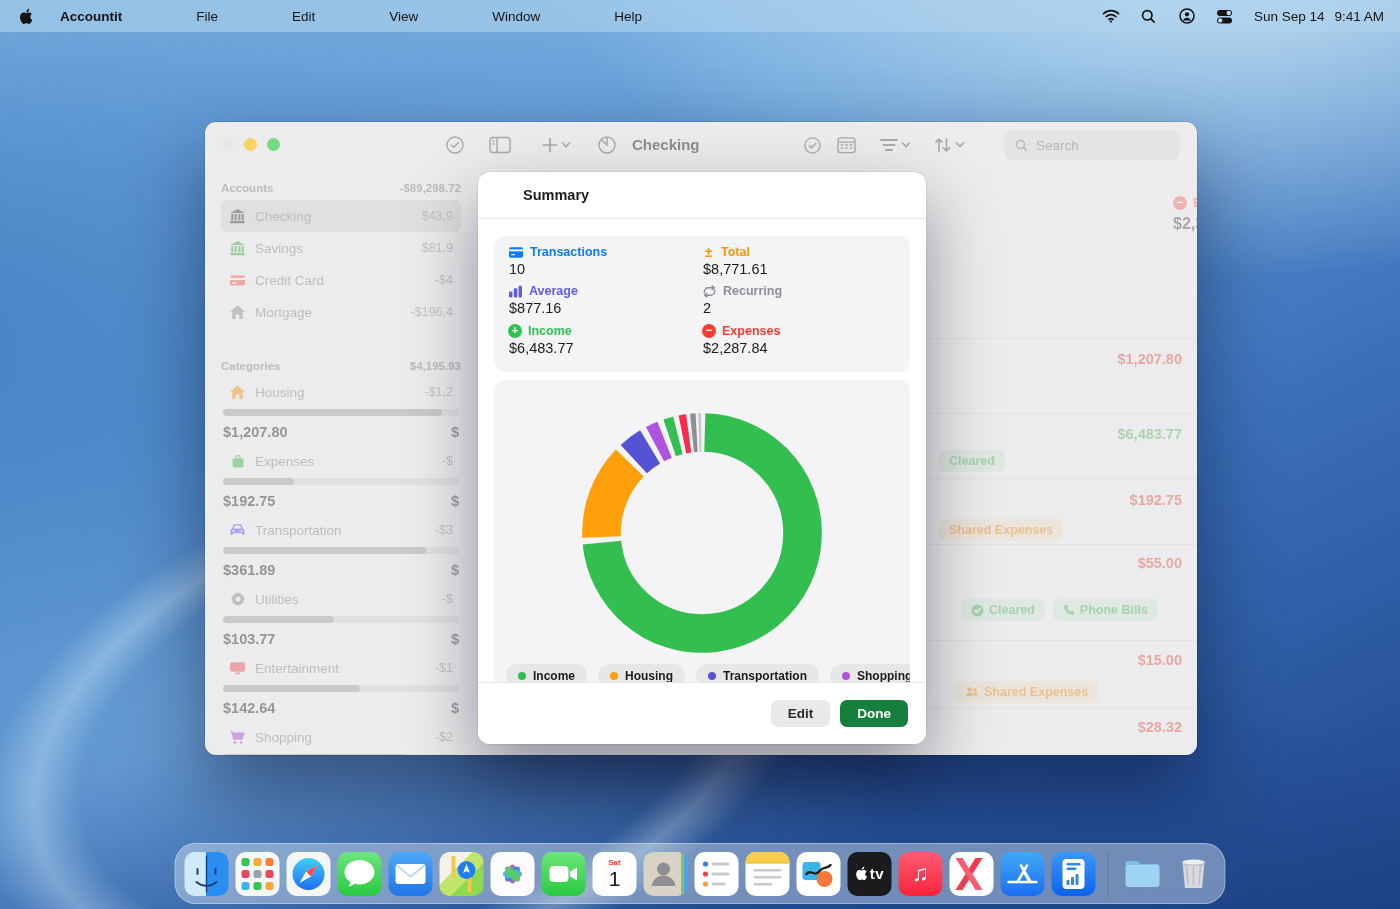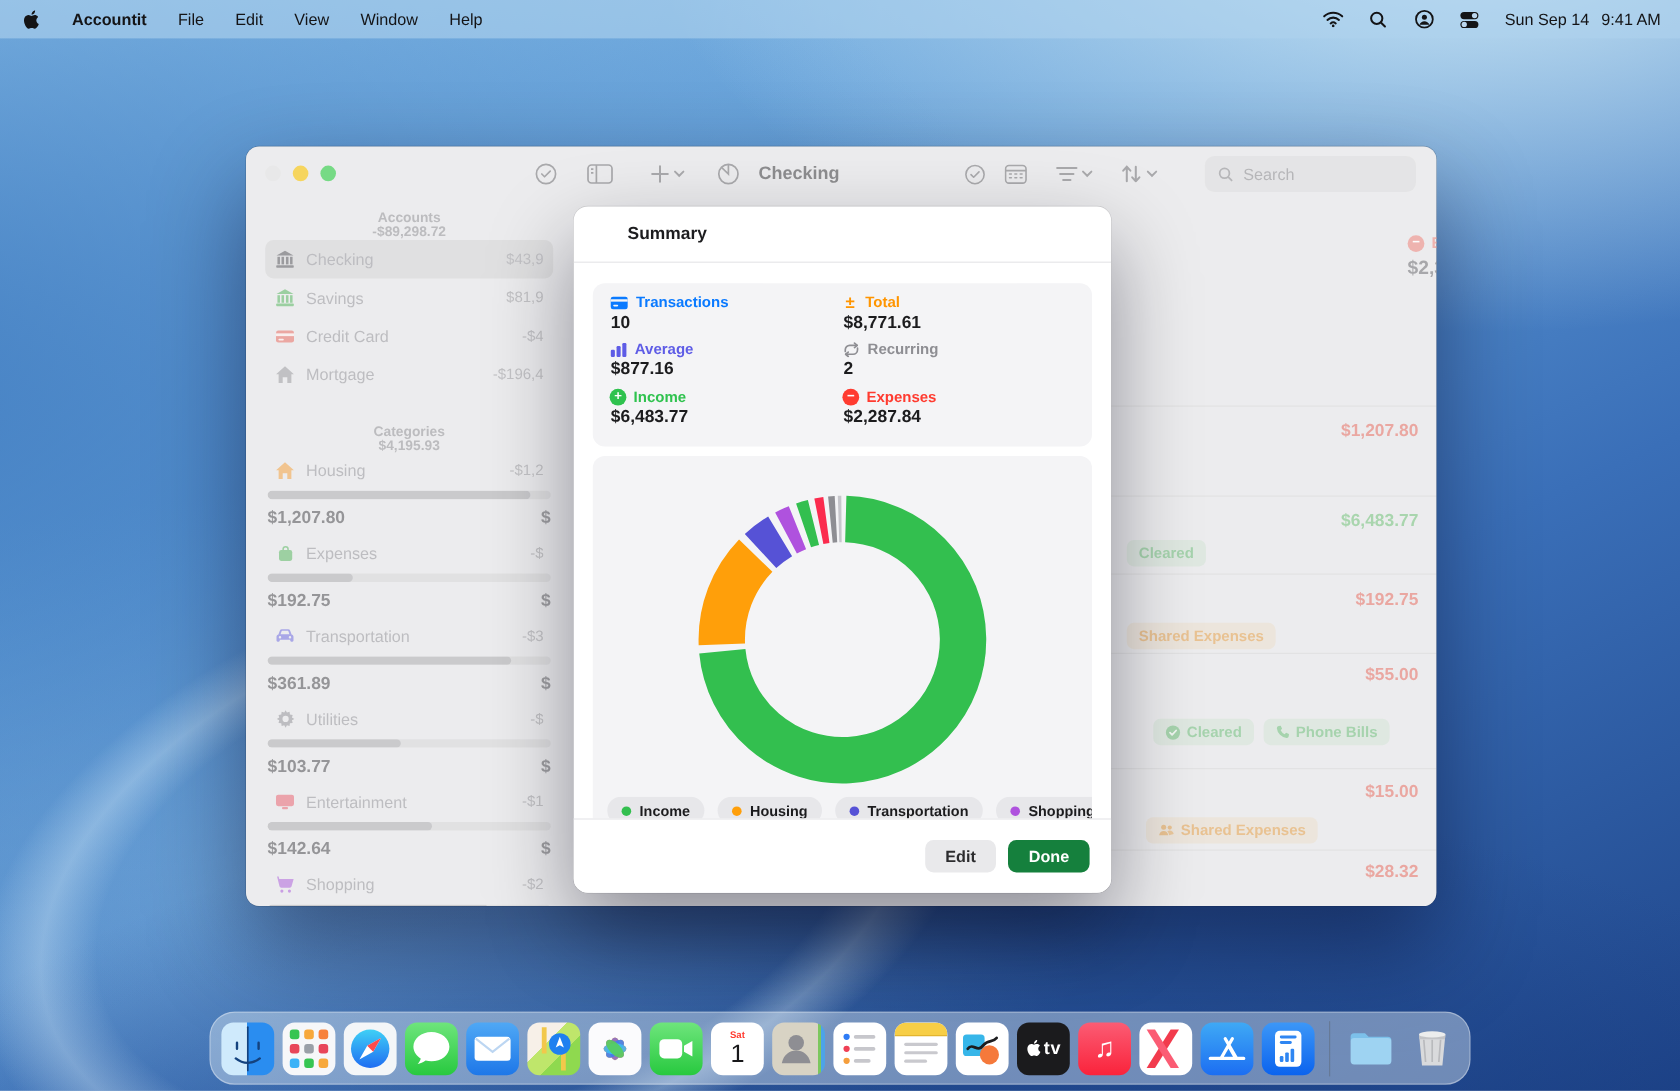"File" .menubar .mitem { margin-left: none -> 48px }
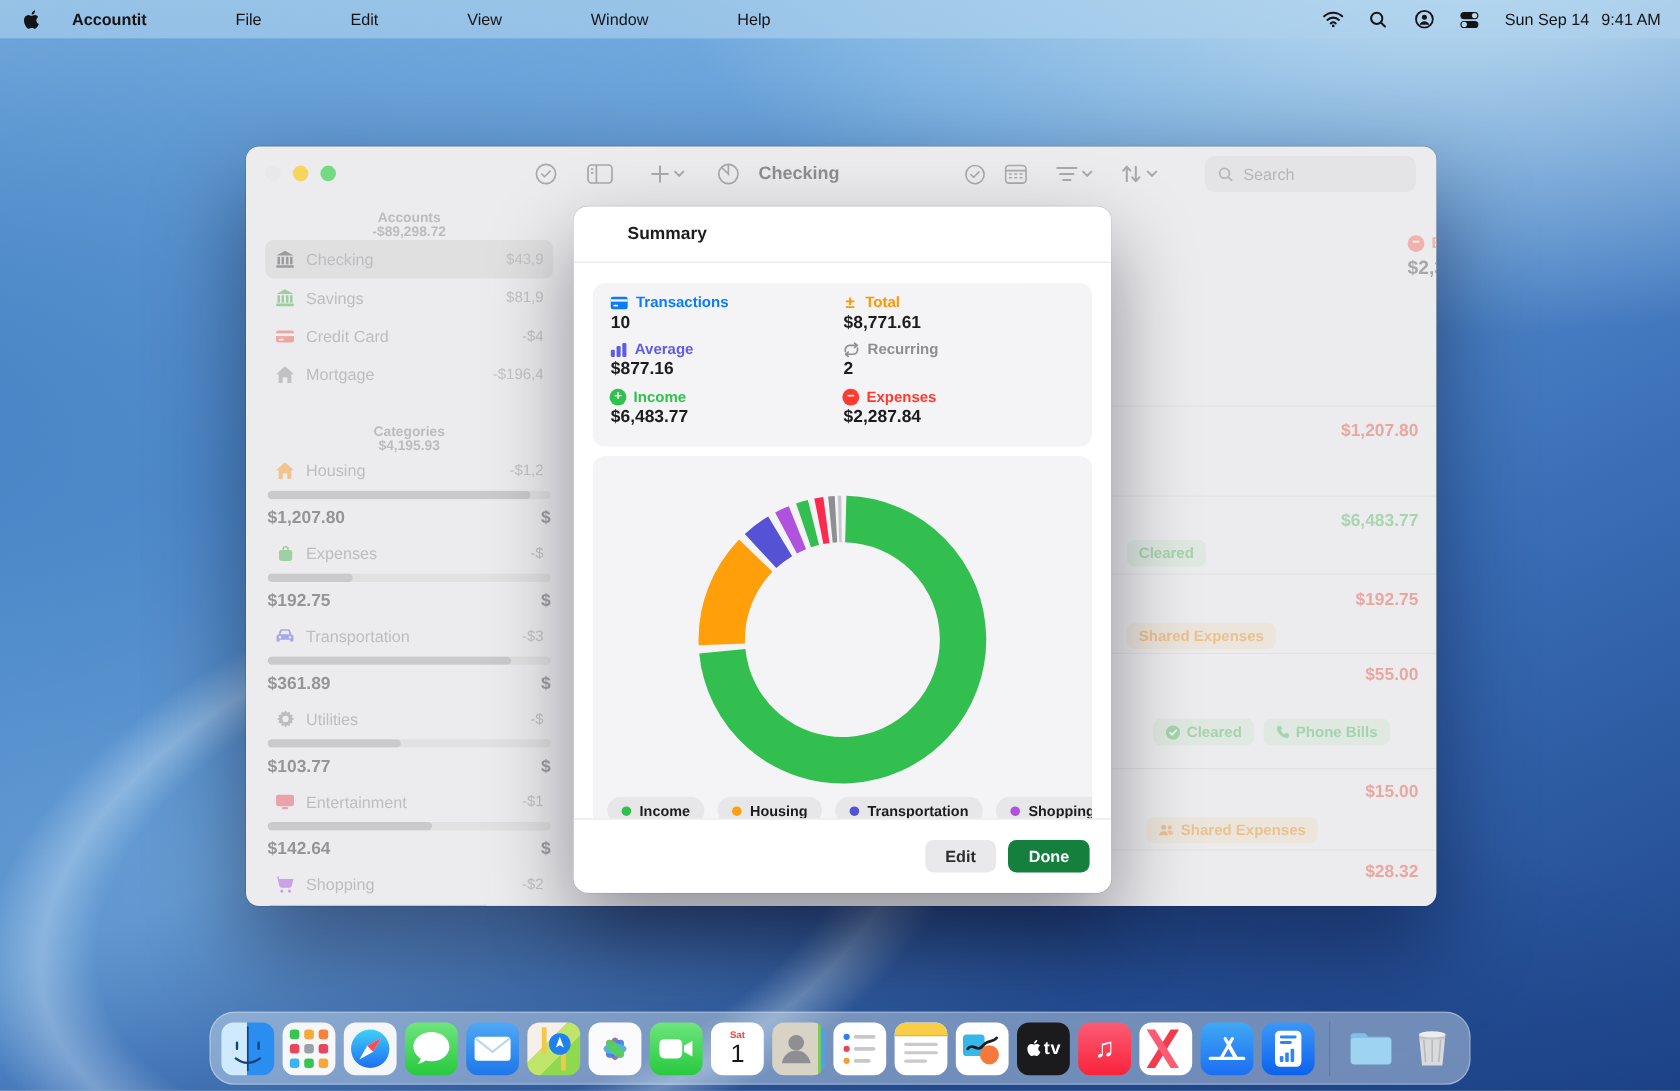"Accounts" .shead { flex-direction: column -> none }
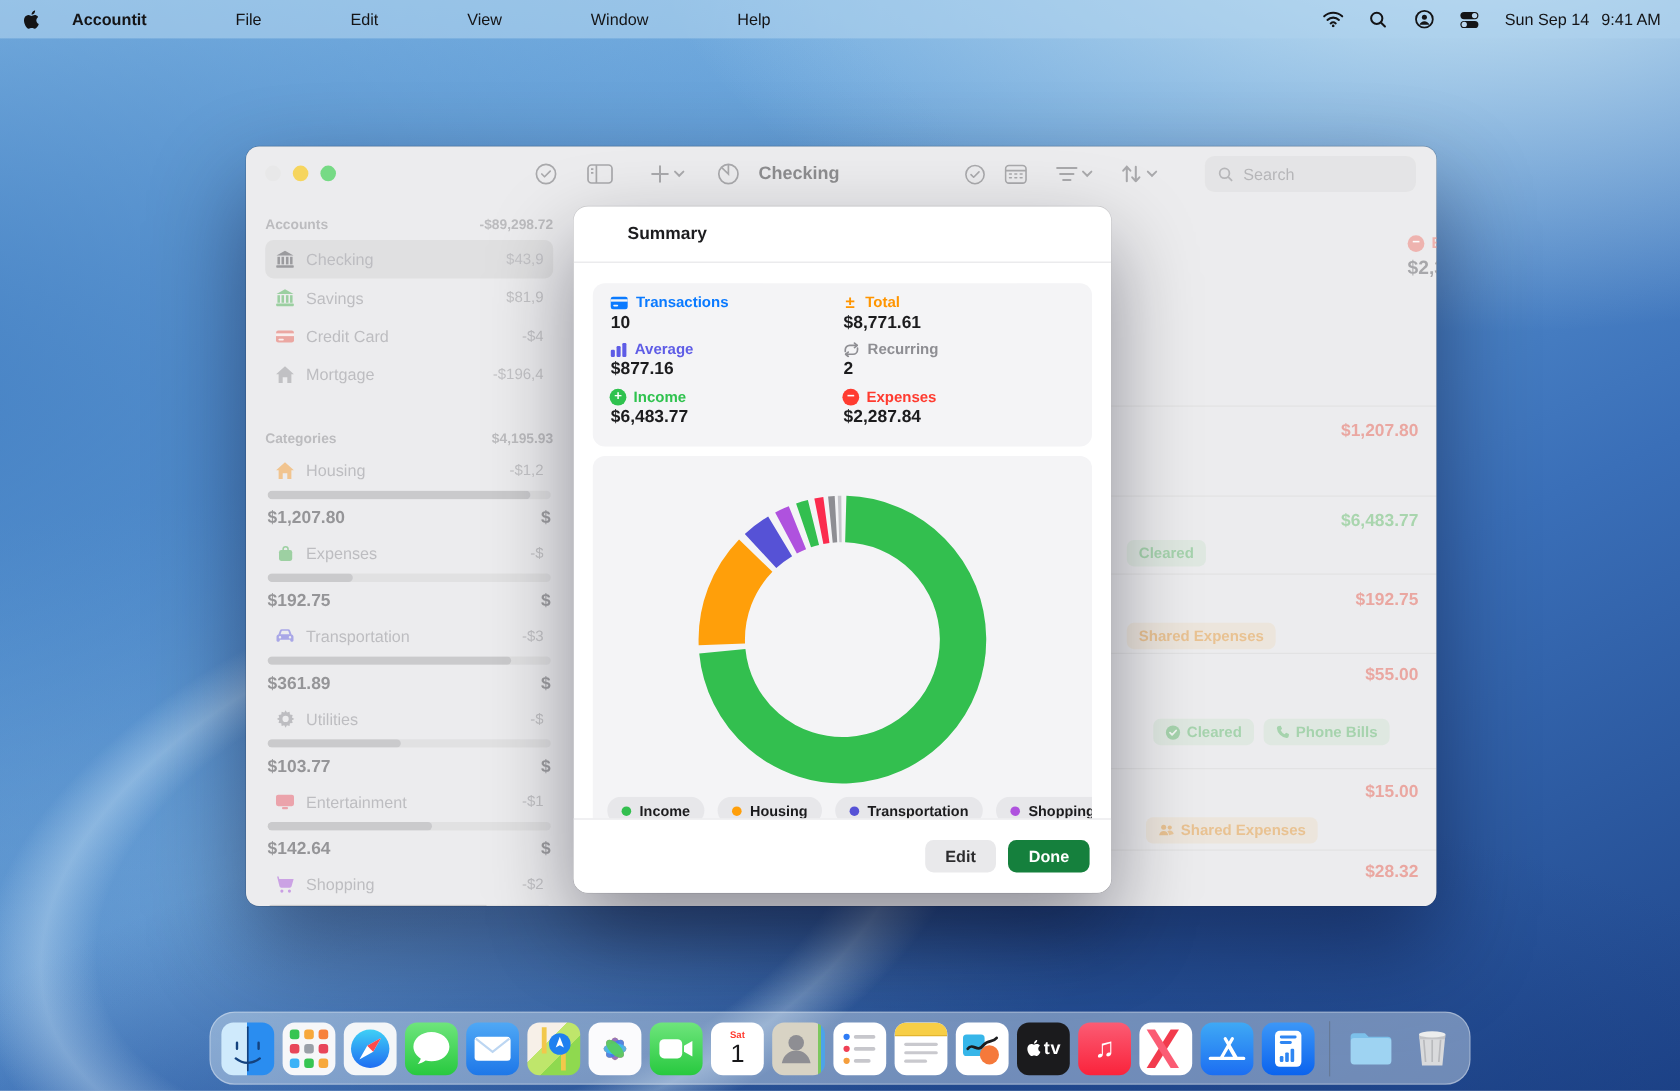"10" .stat .svalue { font-weight: 700 -> 400 }
